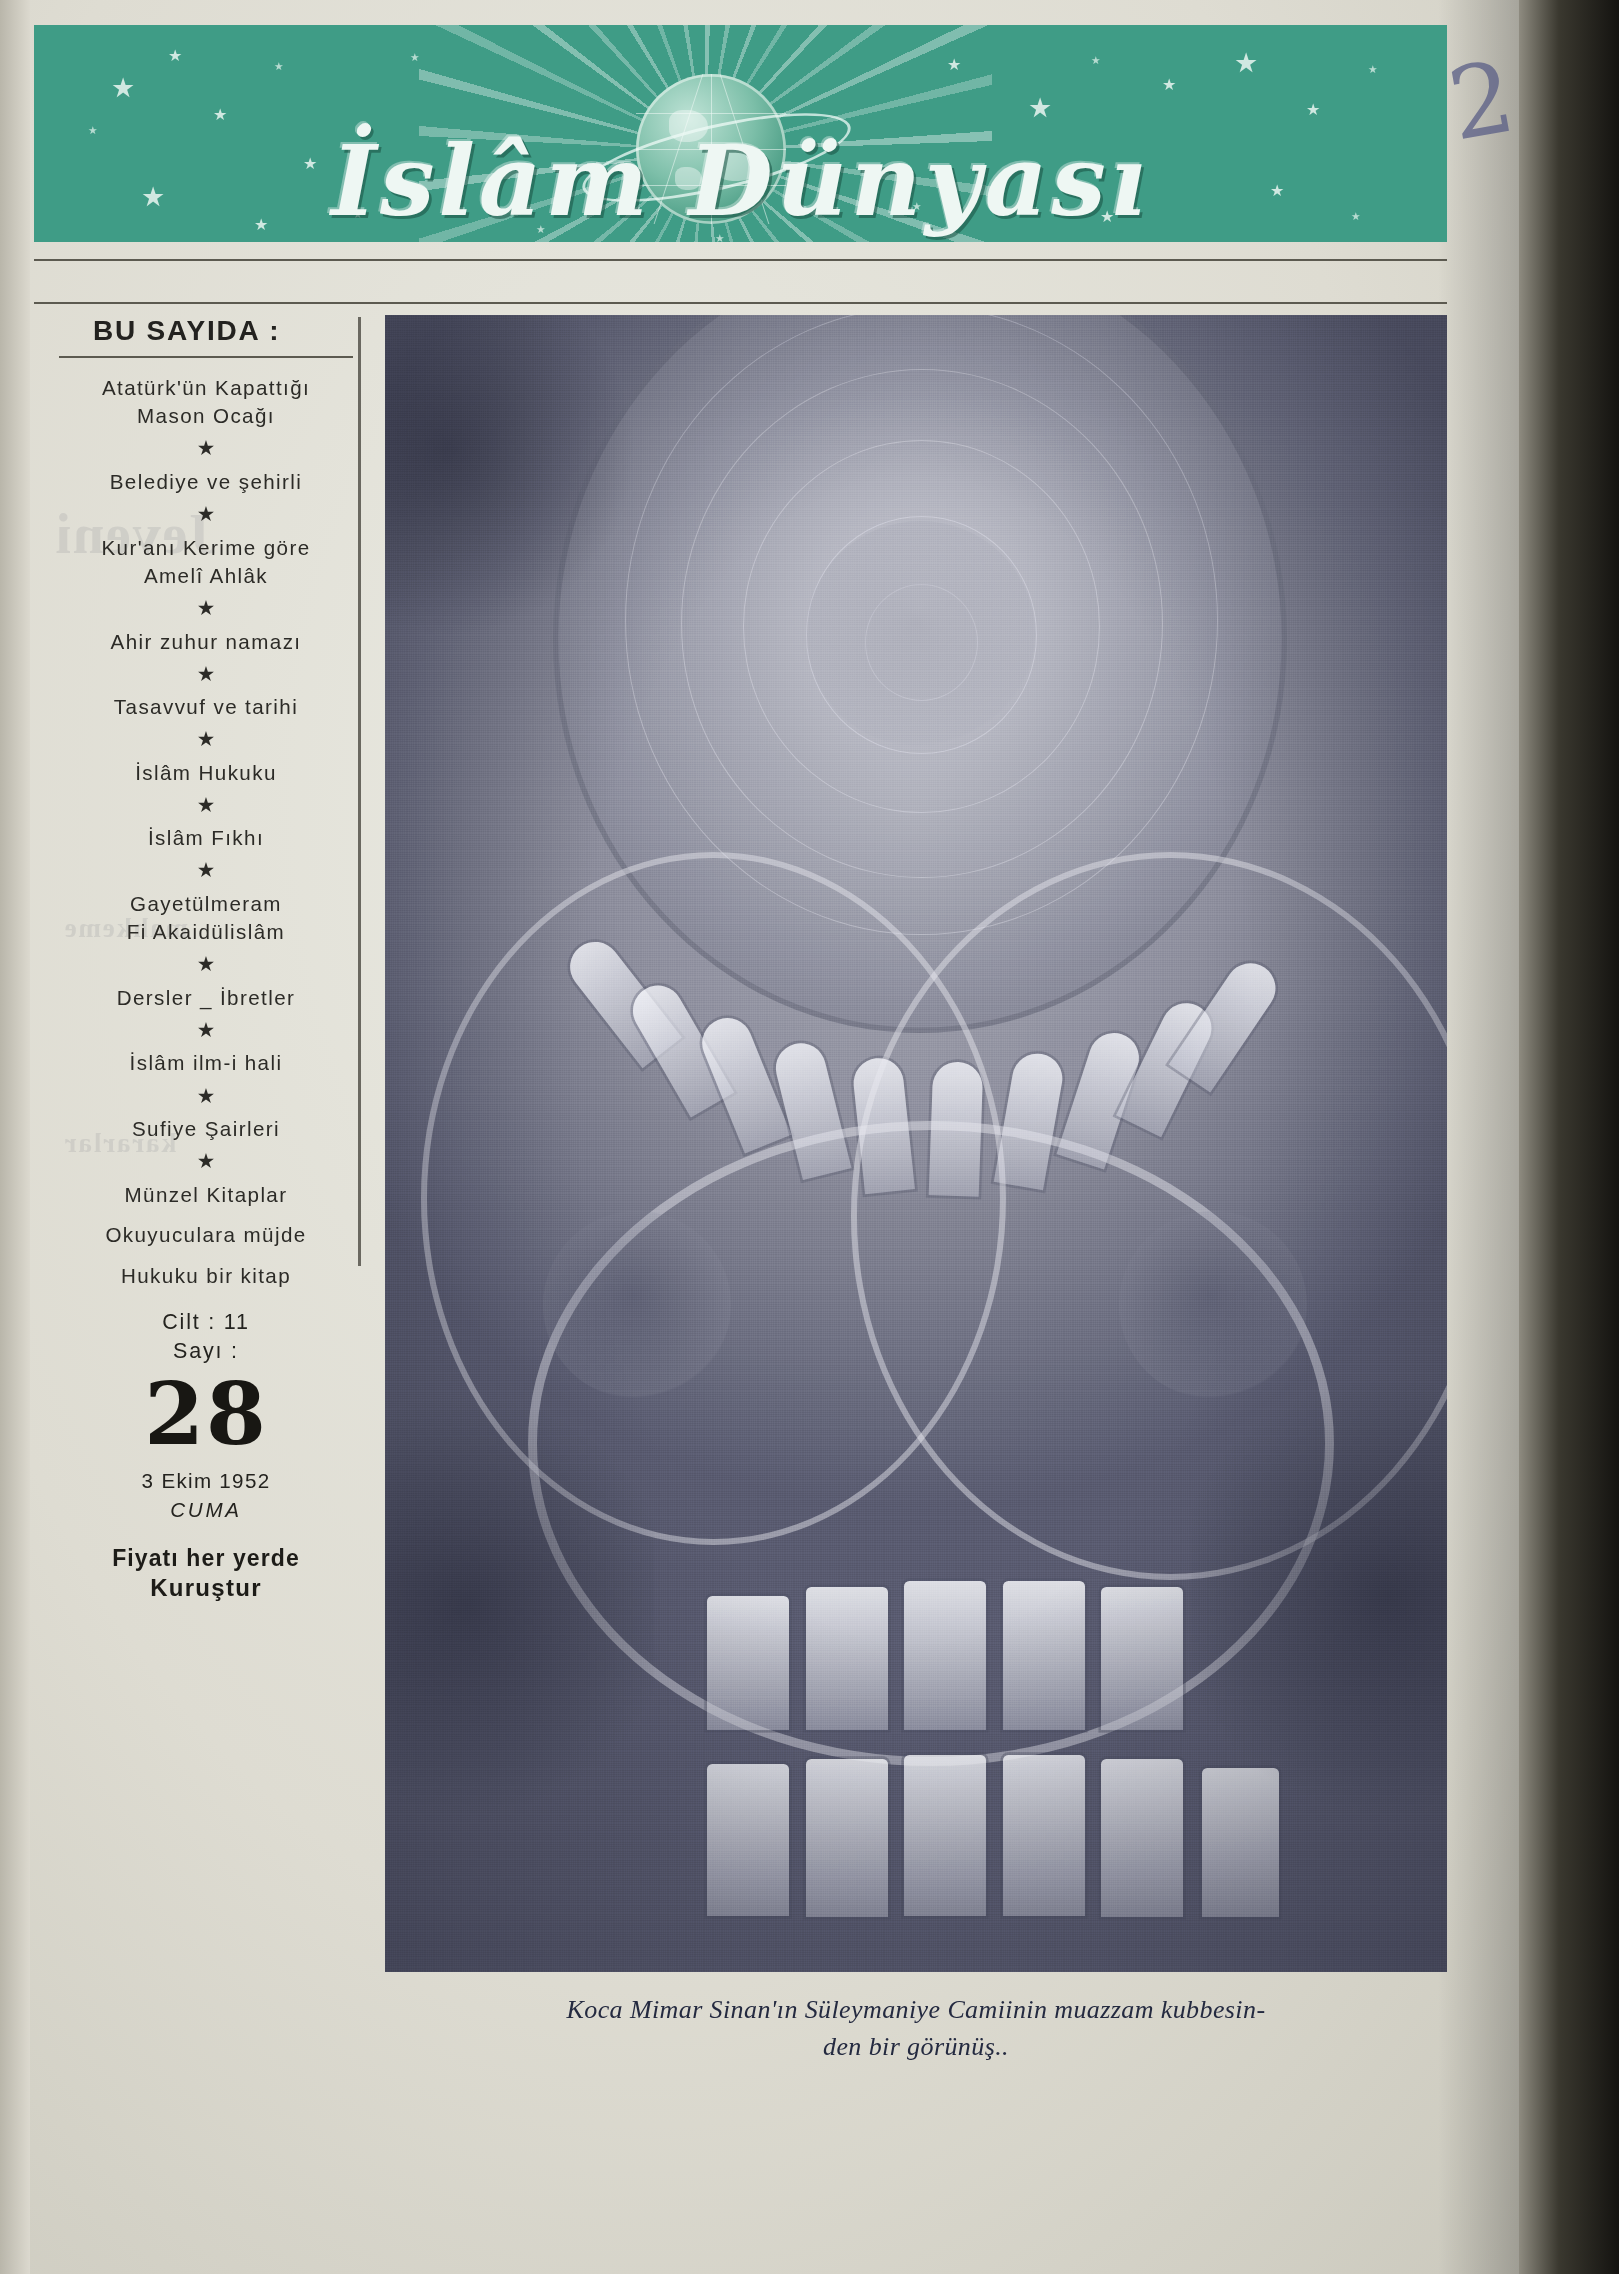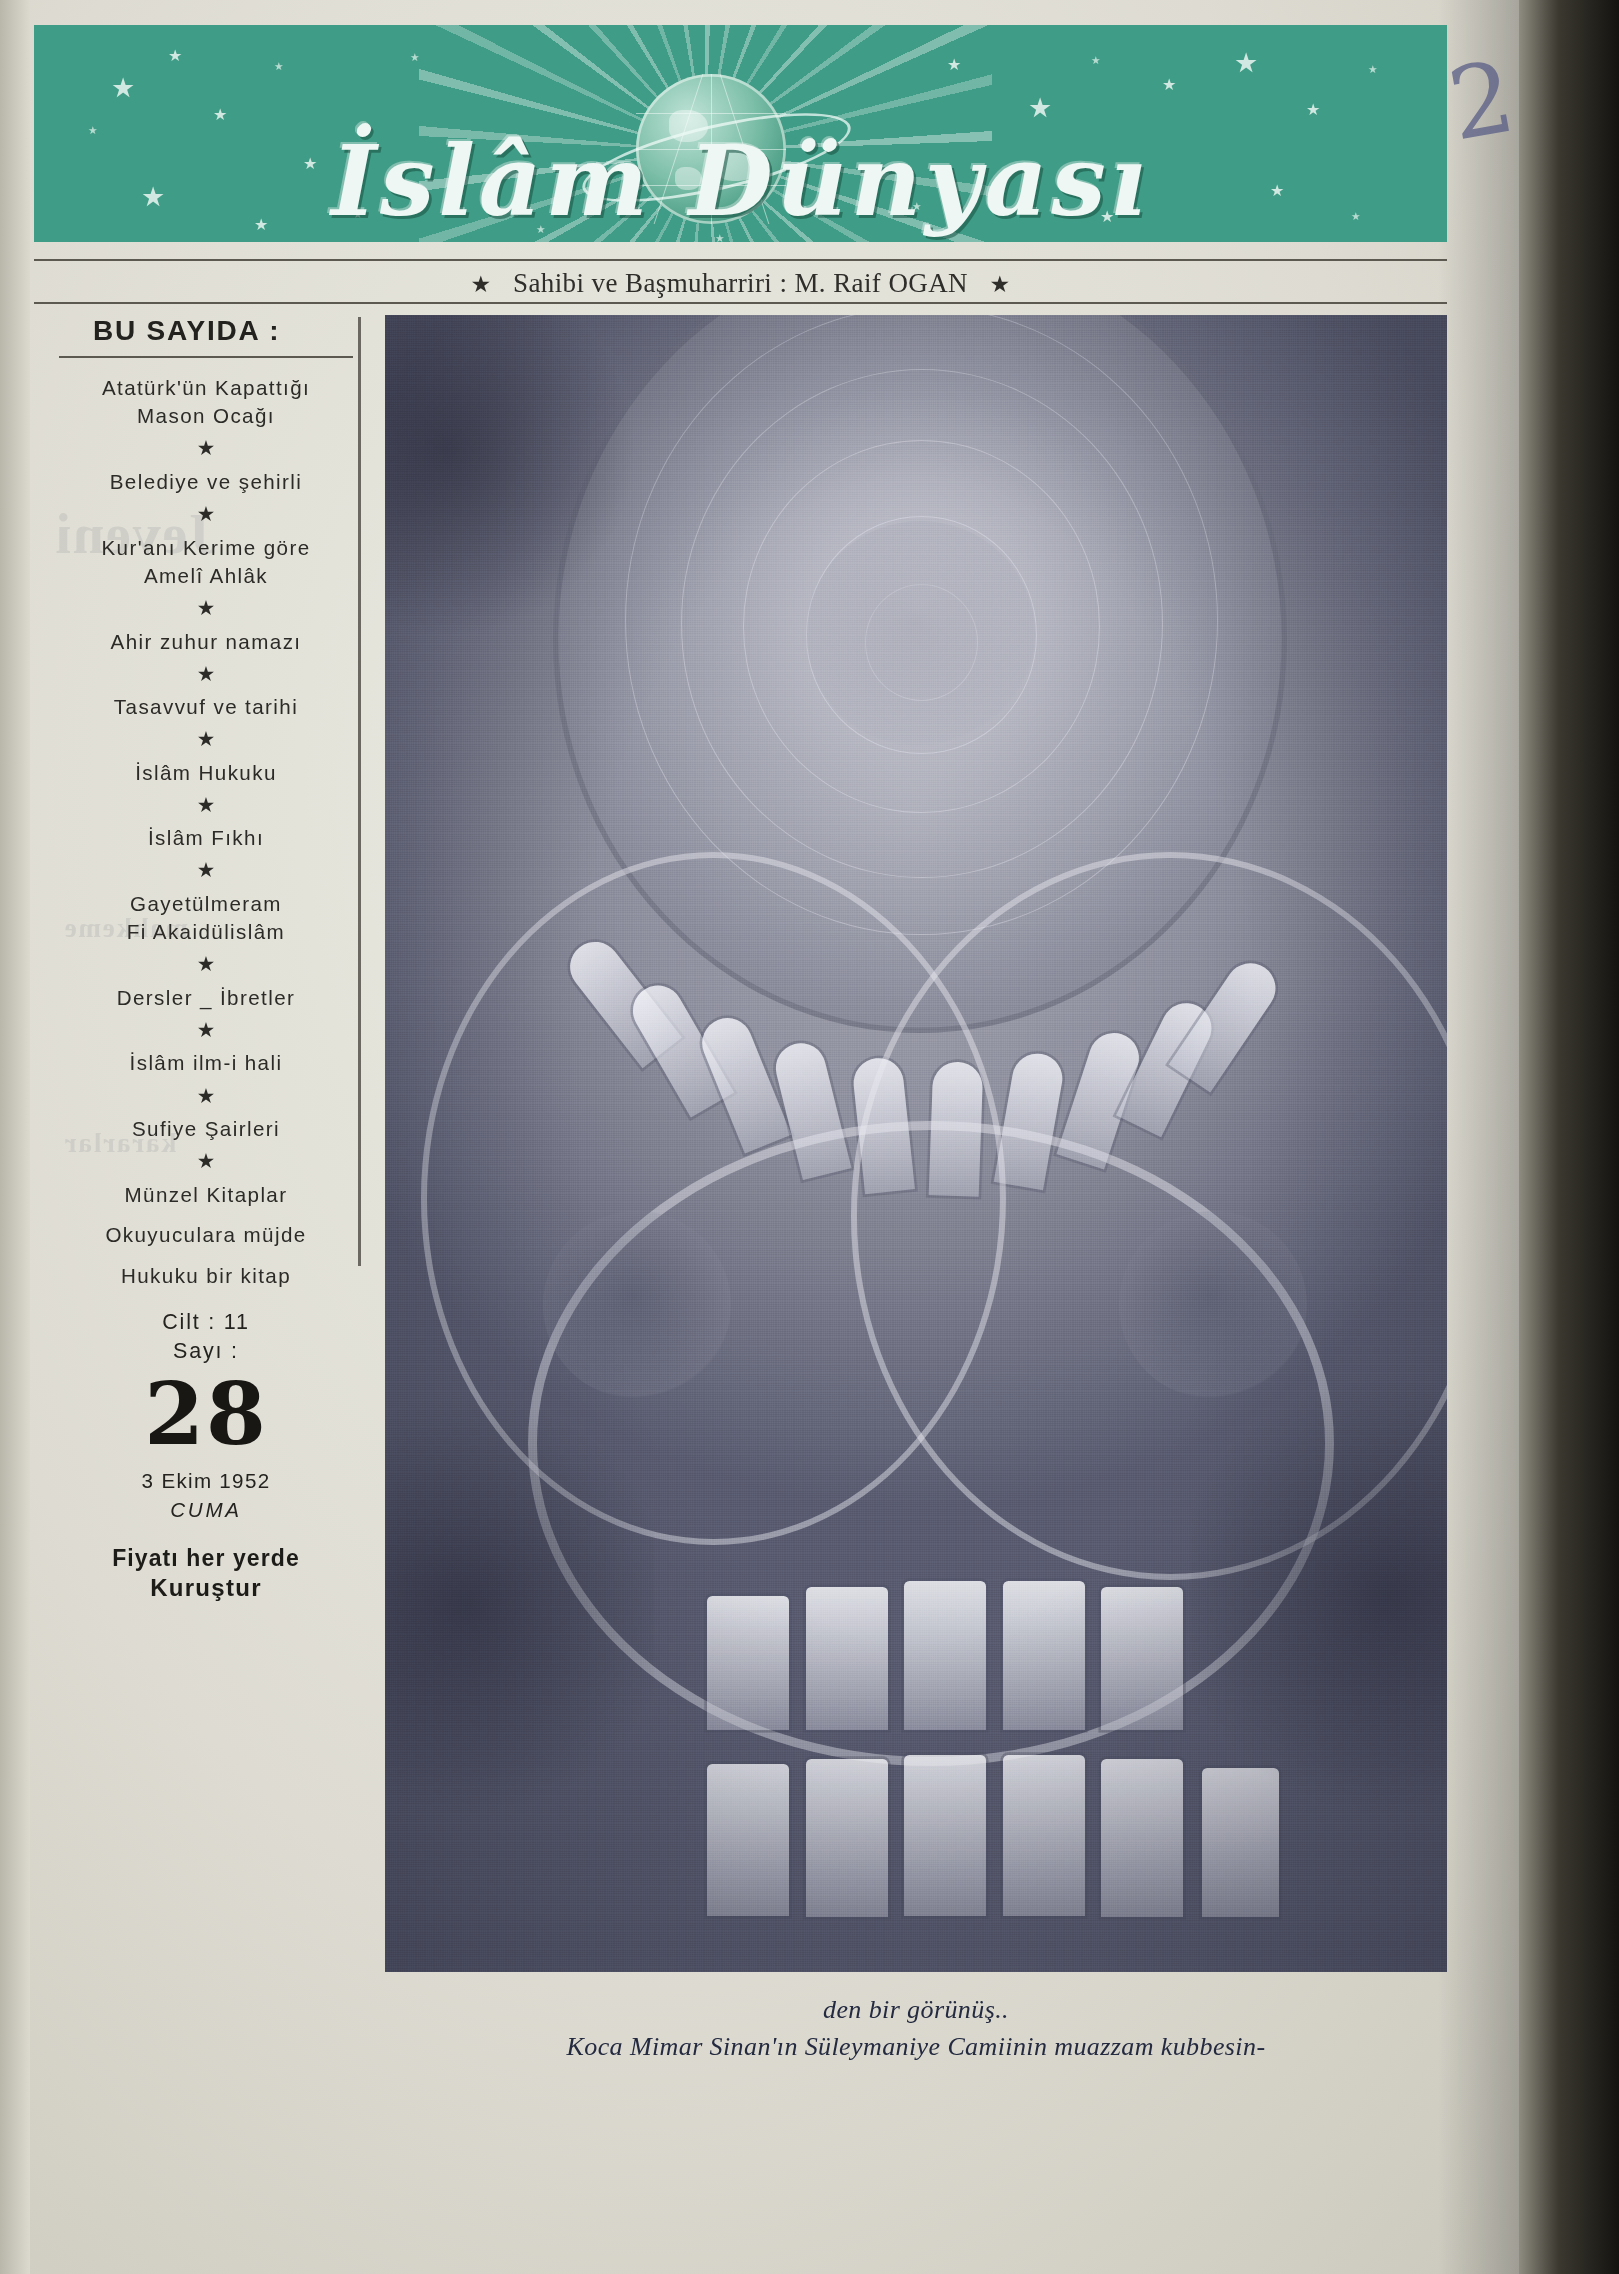"★ Sahibi ve Başmuharriri :" div { html: <div> <span>★</span> <span>Sahibi ve Başmuharriri : M. Raif OGAN</span> <span>★</span> </div> -> none }
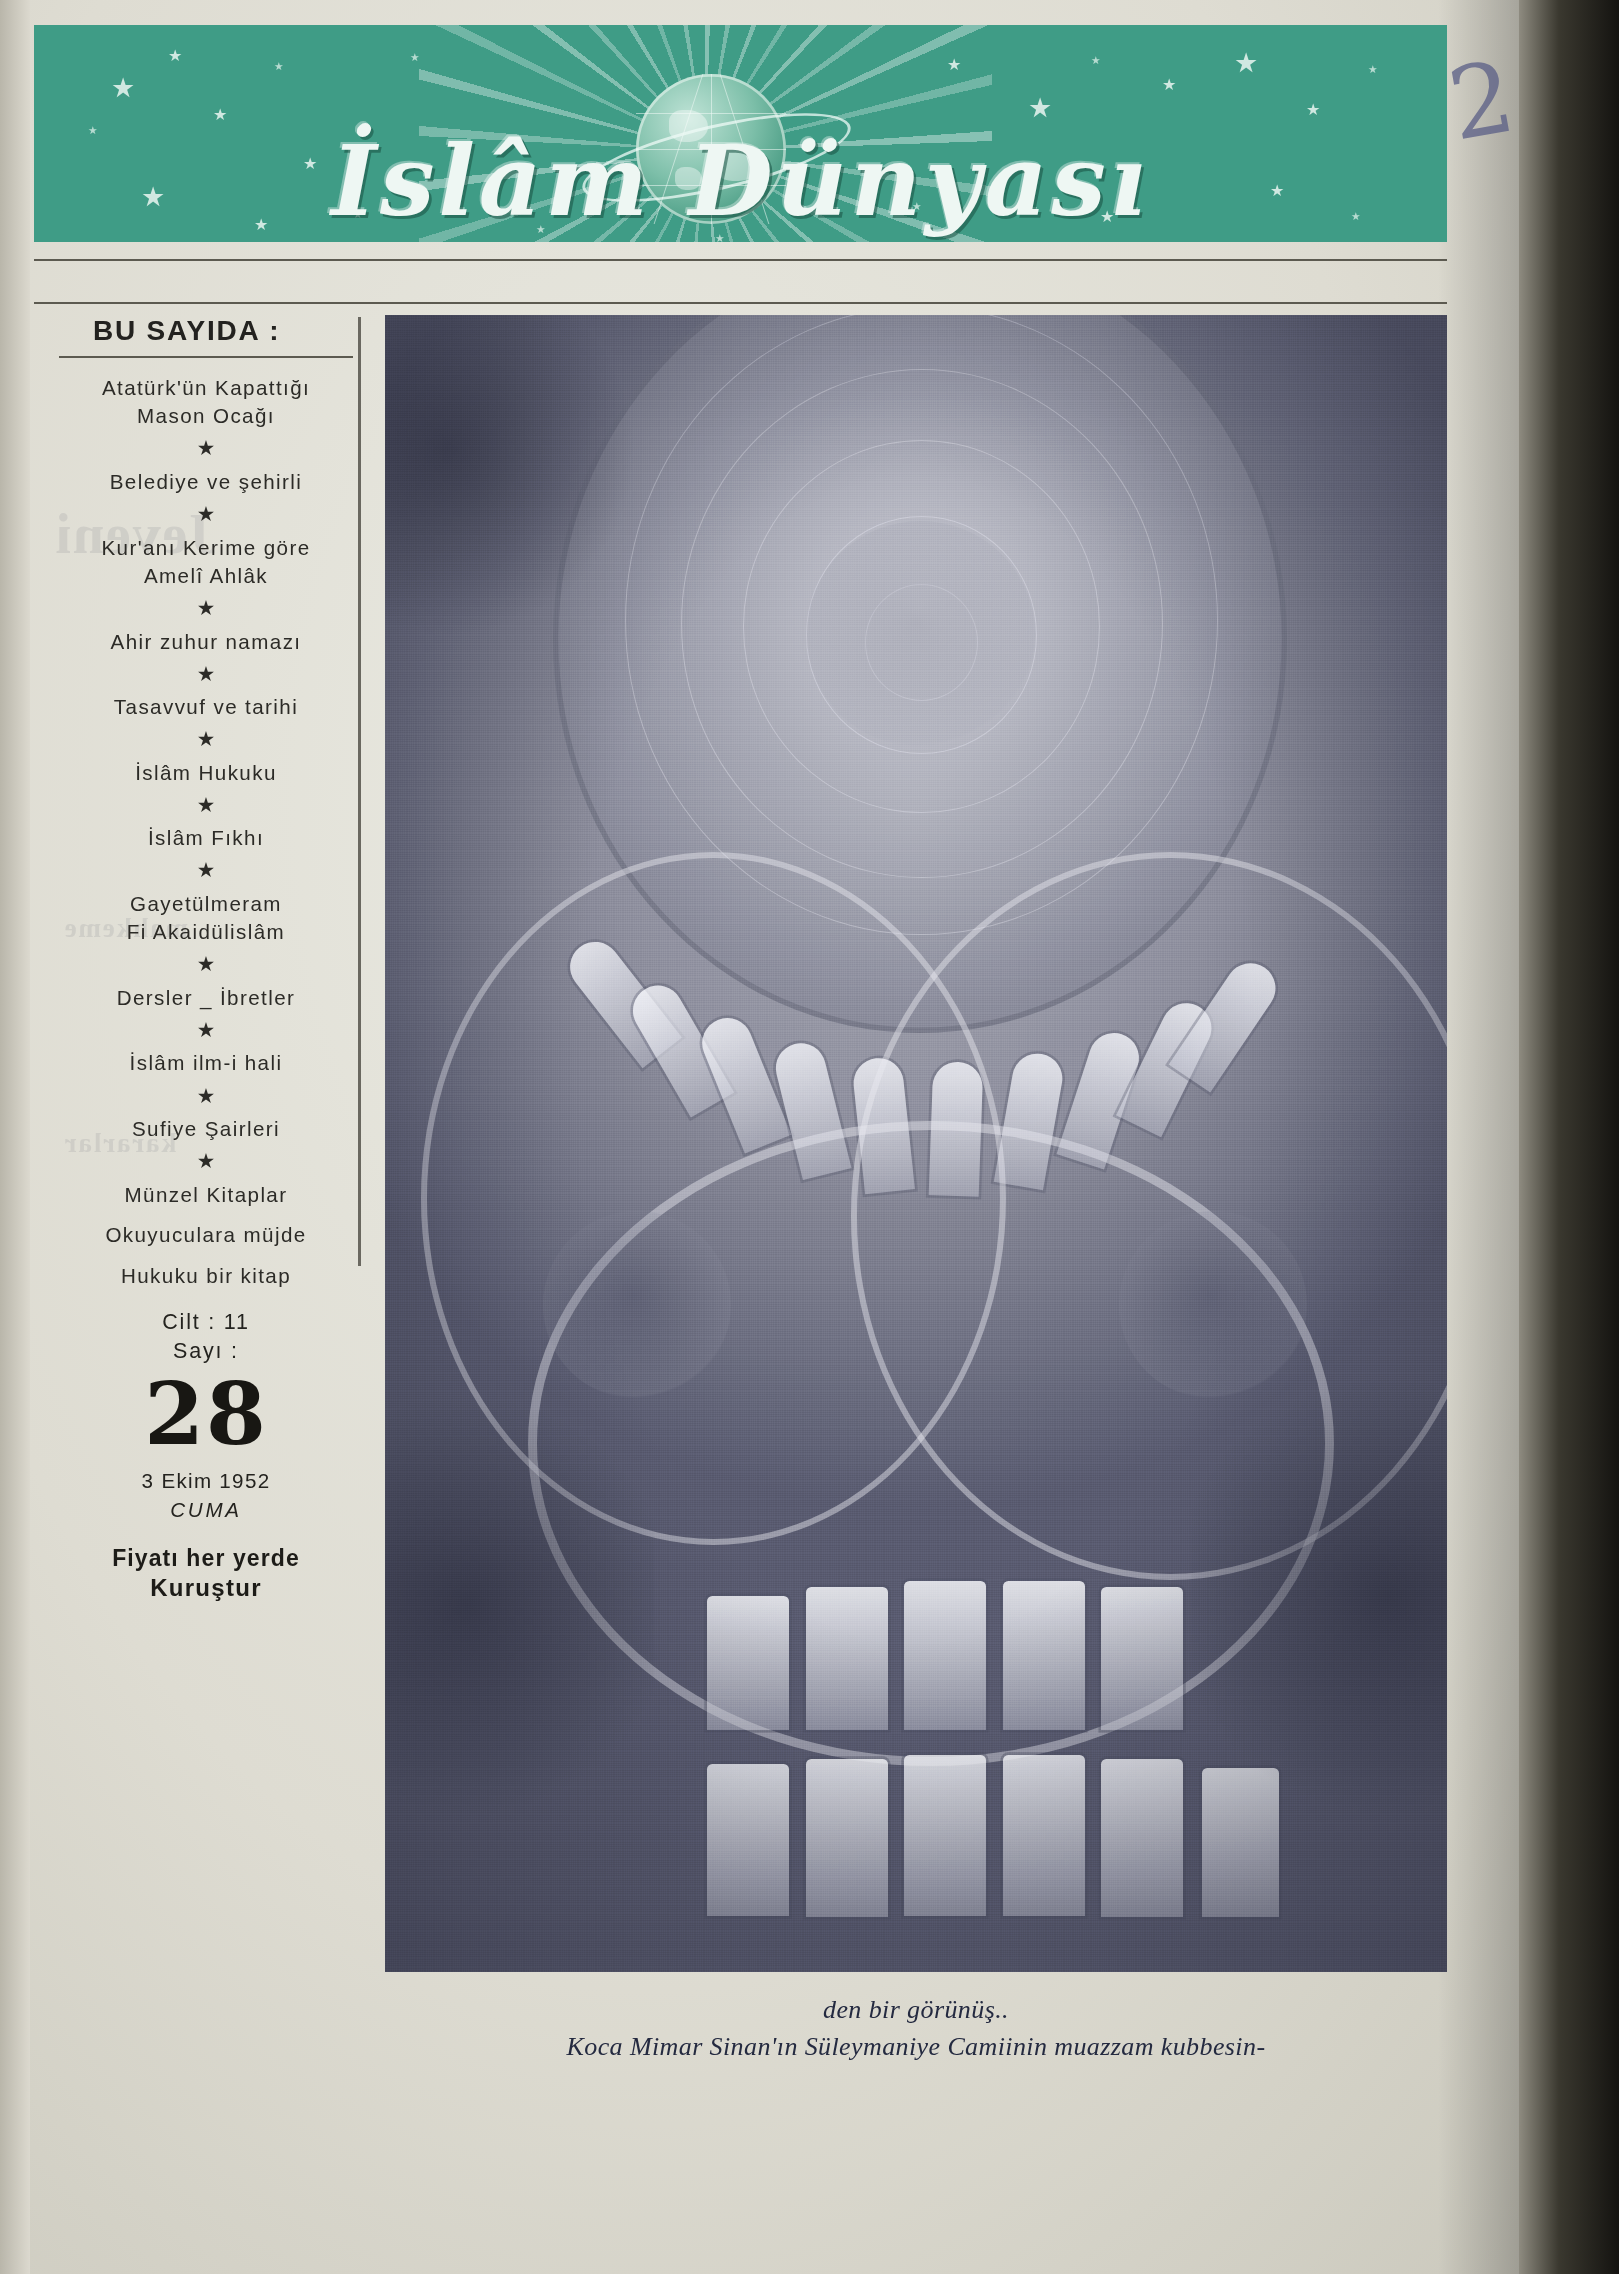"den bir görünüş.." div { order: before "Koca Mimar Sinan'ın Süleymaniye Camiinin" -> after "Koca Mimar Sinan'ın Süleymaniye Camiinin" }
